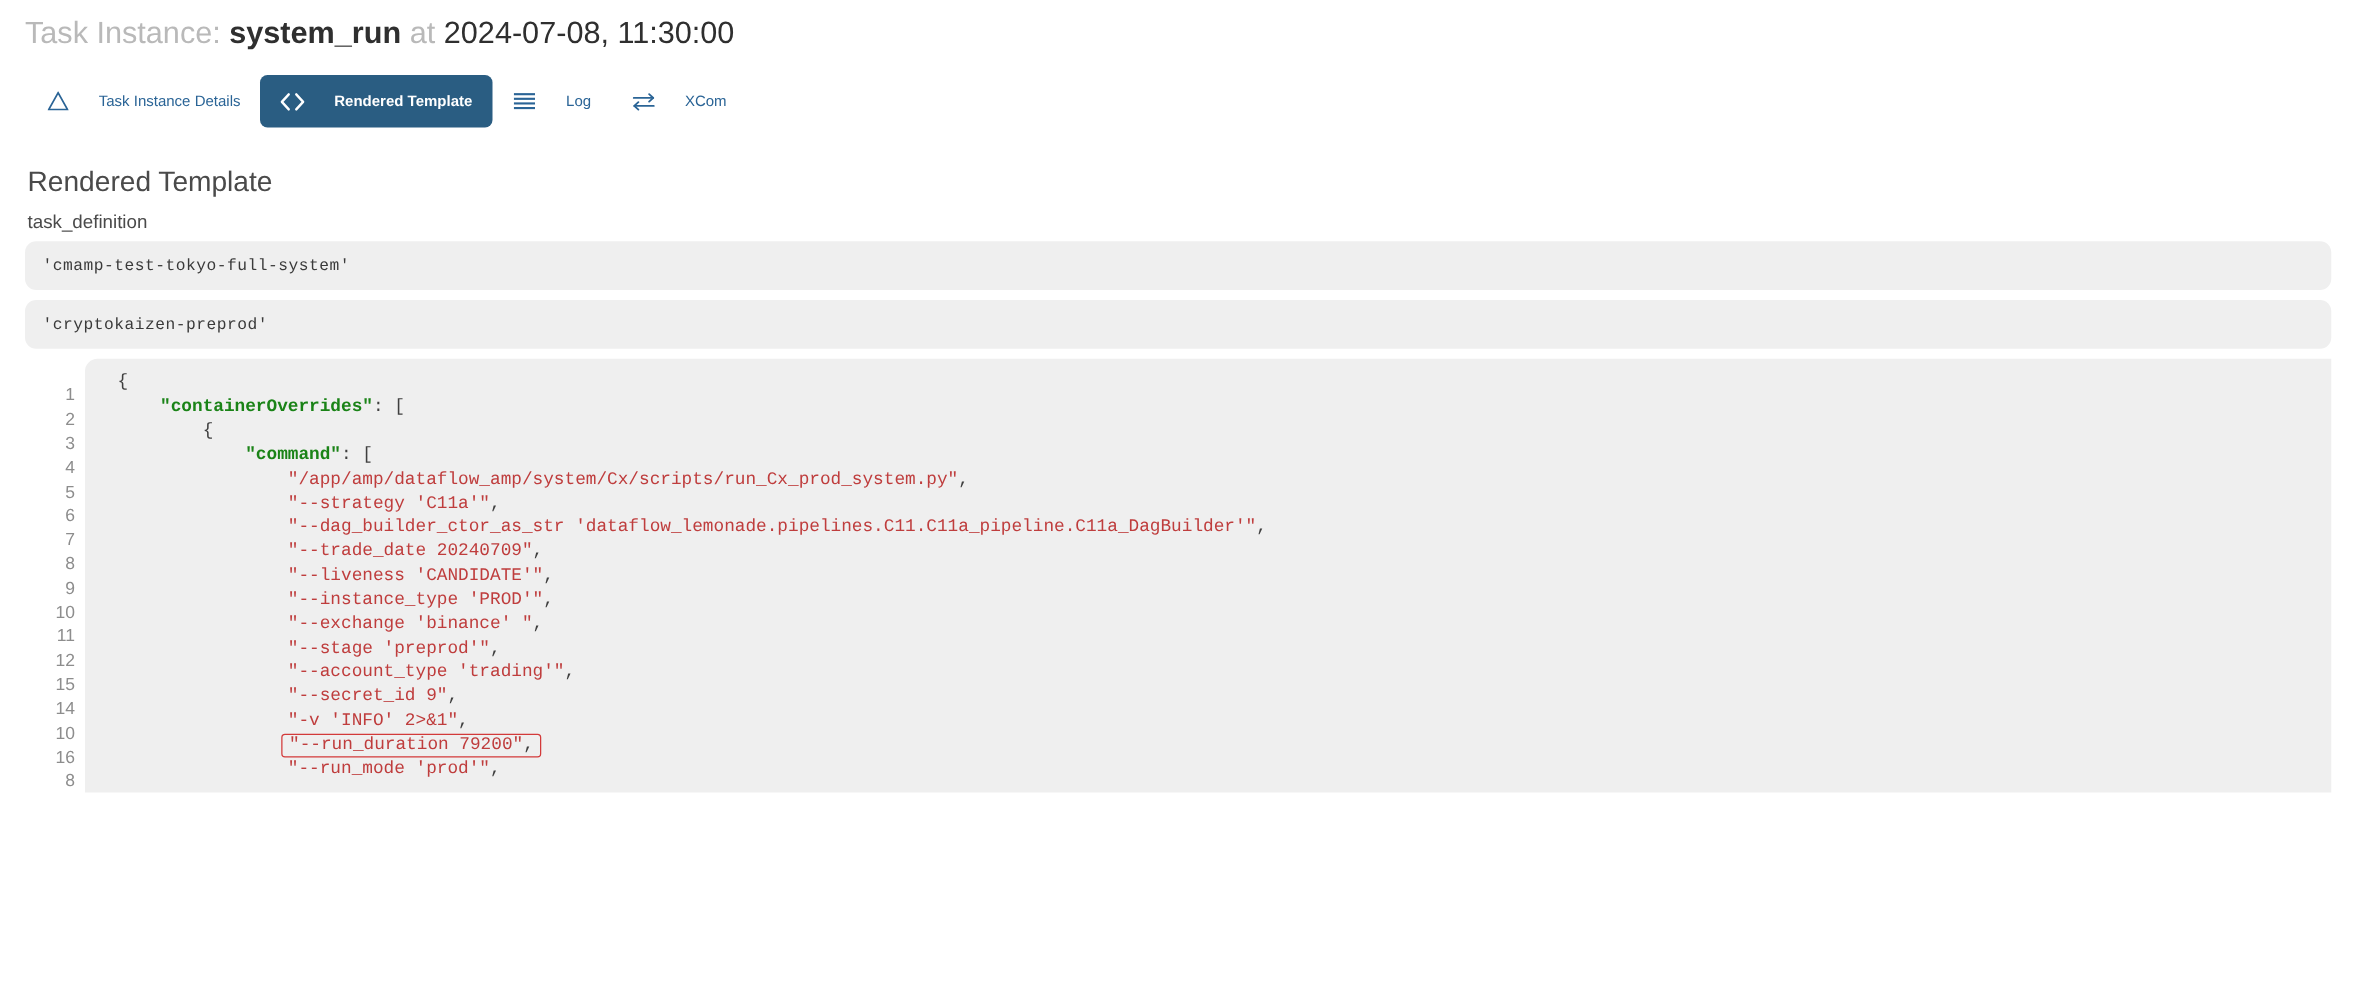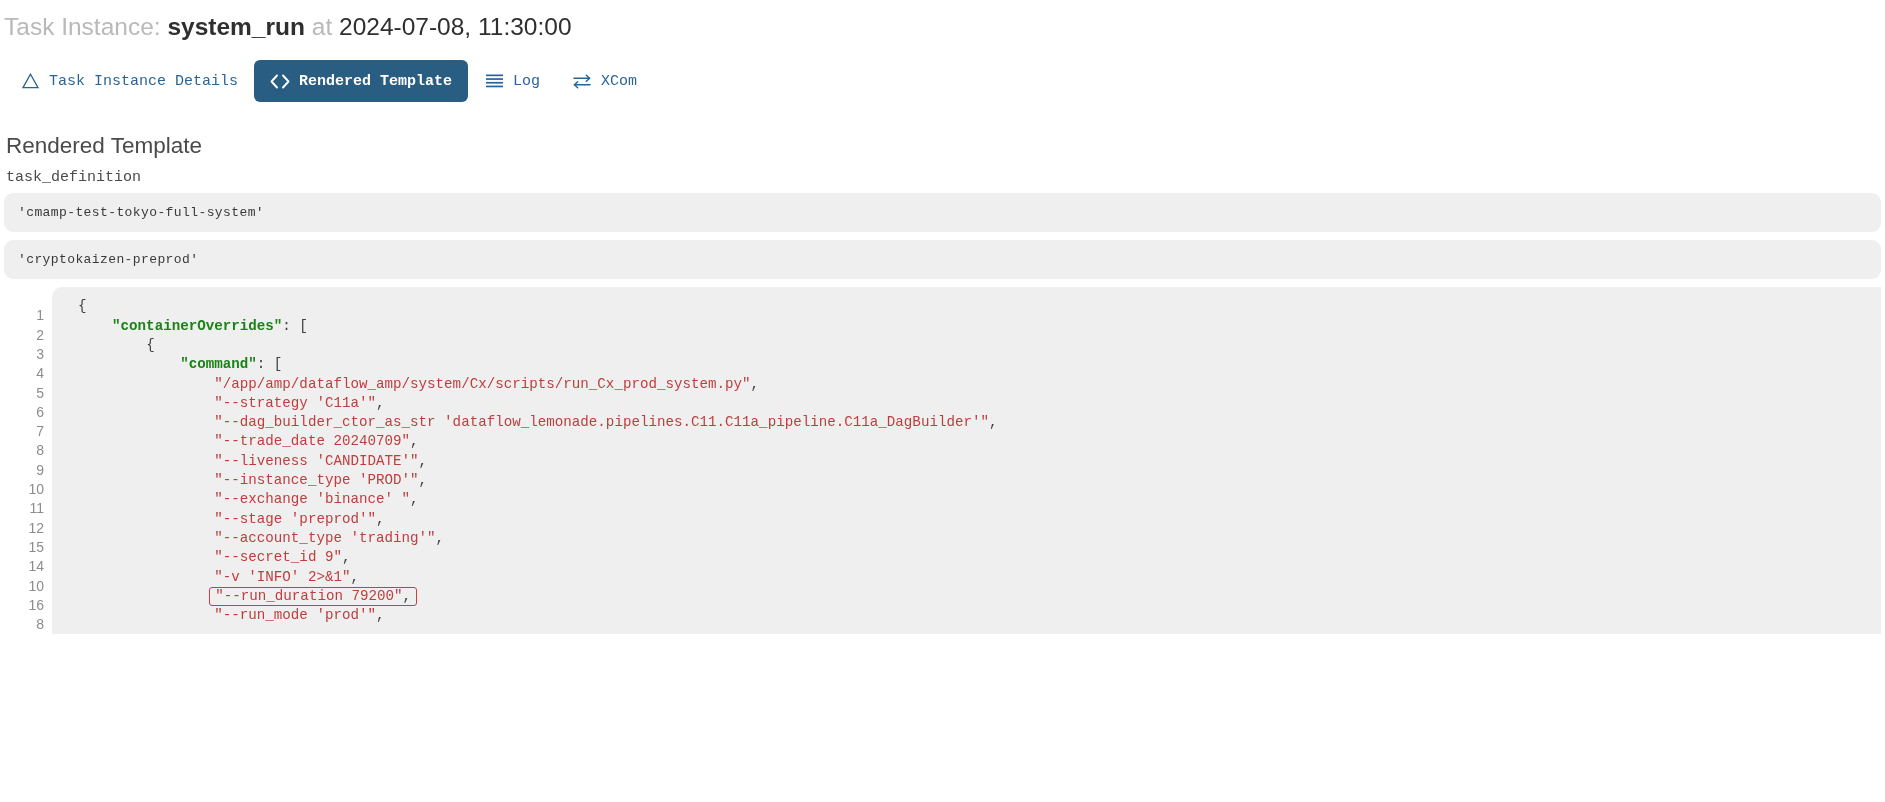"Task Instance: system_run at 2024-07-08," .page { padding: 0 4px -> 0 20px }
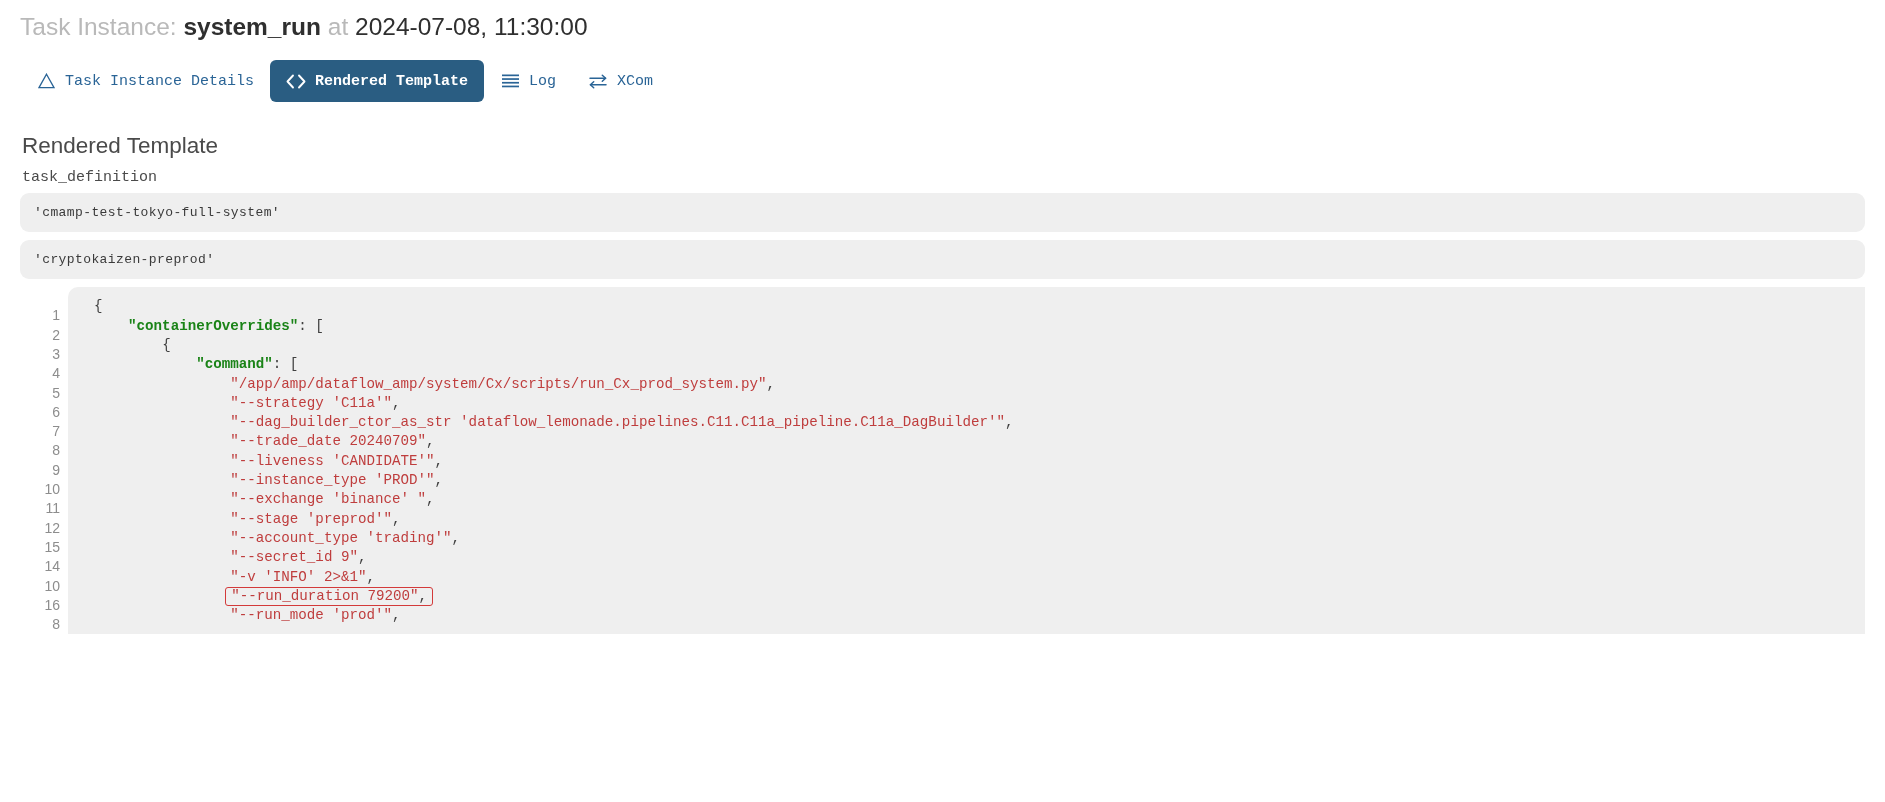"Task Instance Details" .tab { font-family: Liberation Mono, monospace -> Liberation Sans, sans-serif; font-size: 15px -> 12px; gap: 9px -> 23px }
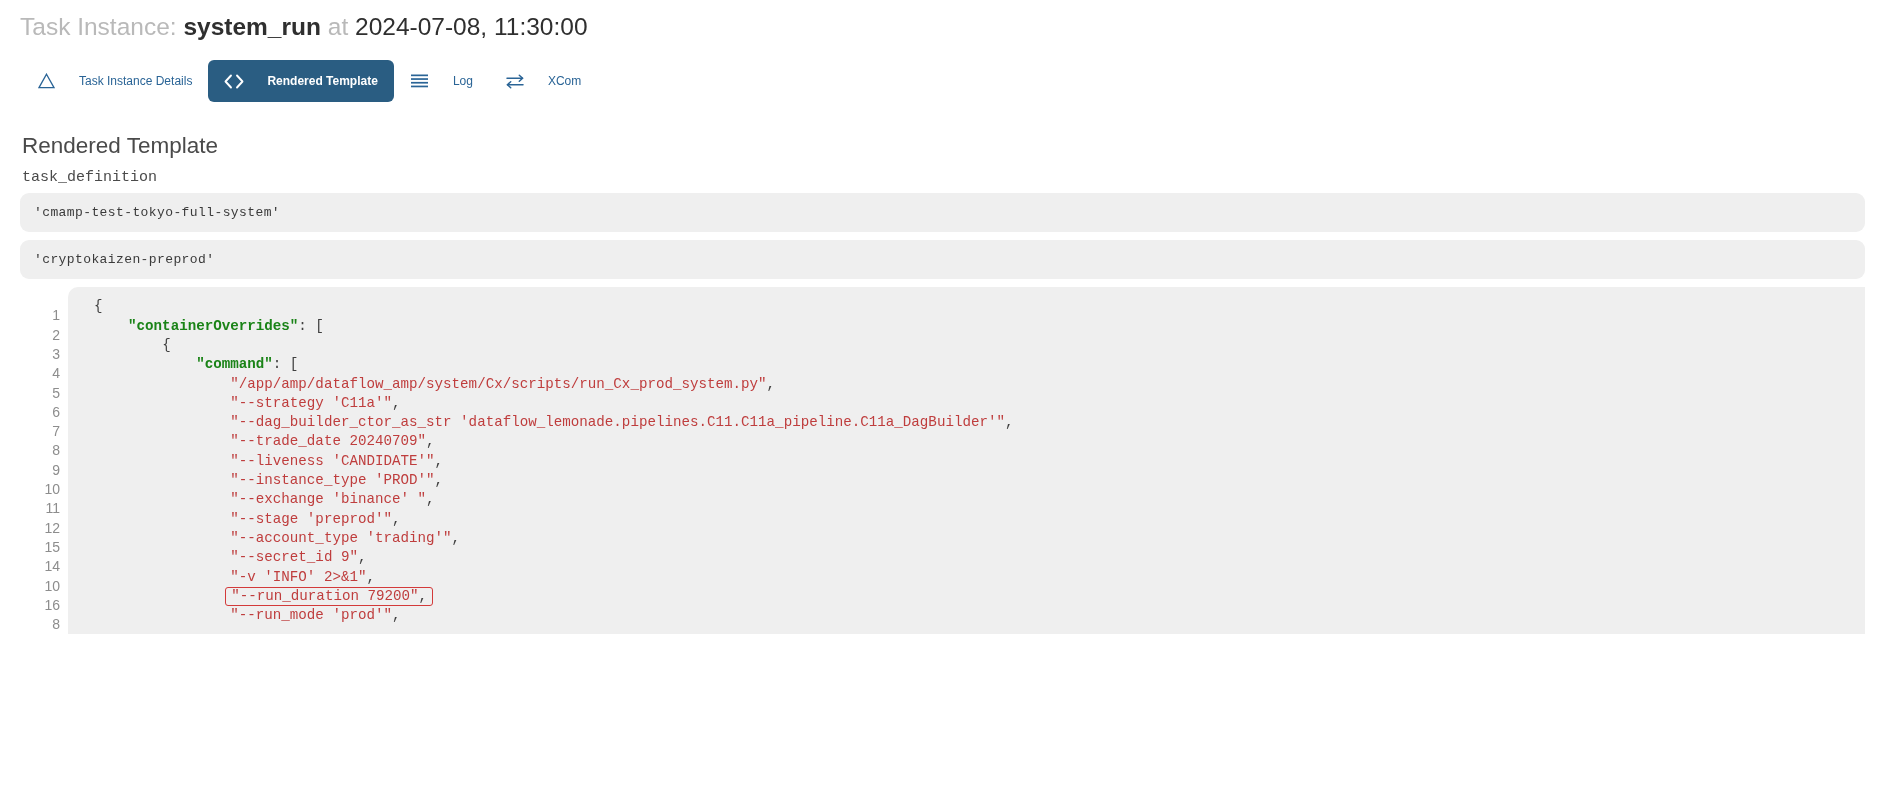"task_definition" .field-label { font-family: Liberation Mono, monospace -> none }
